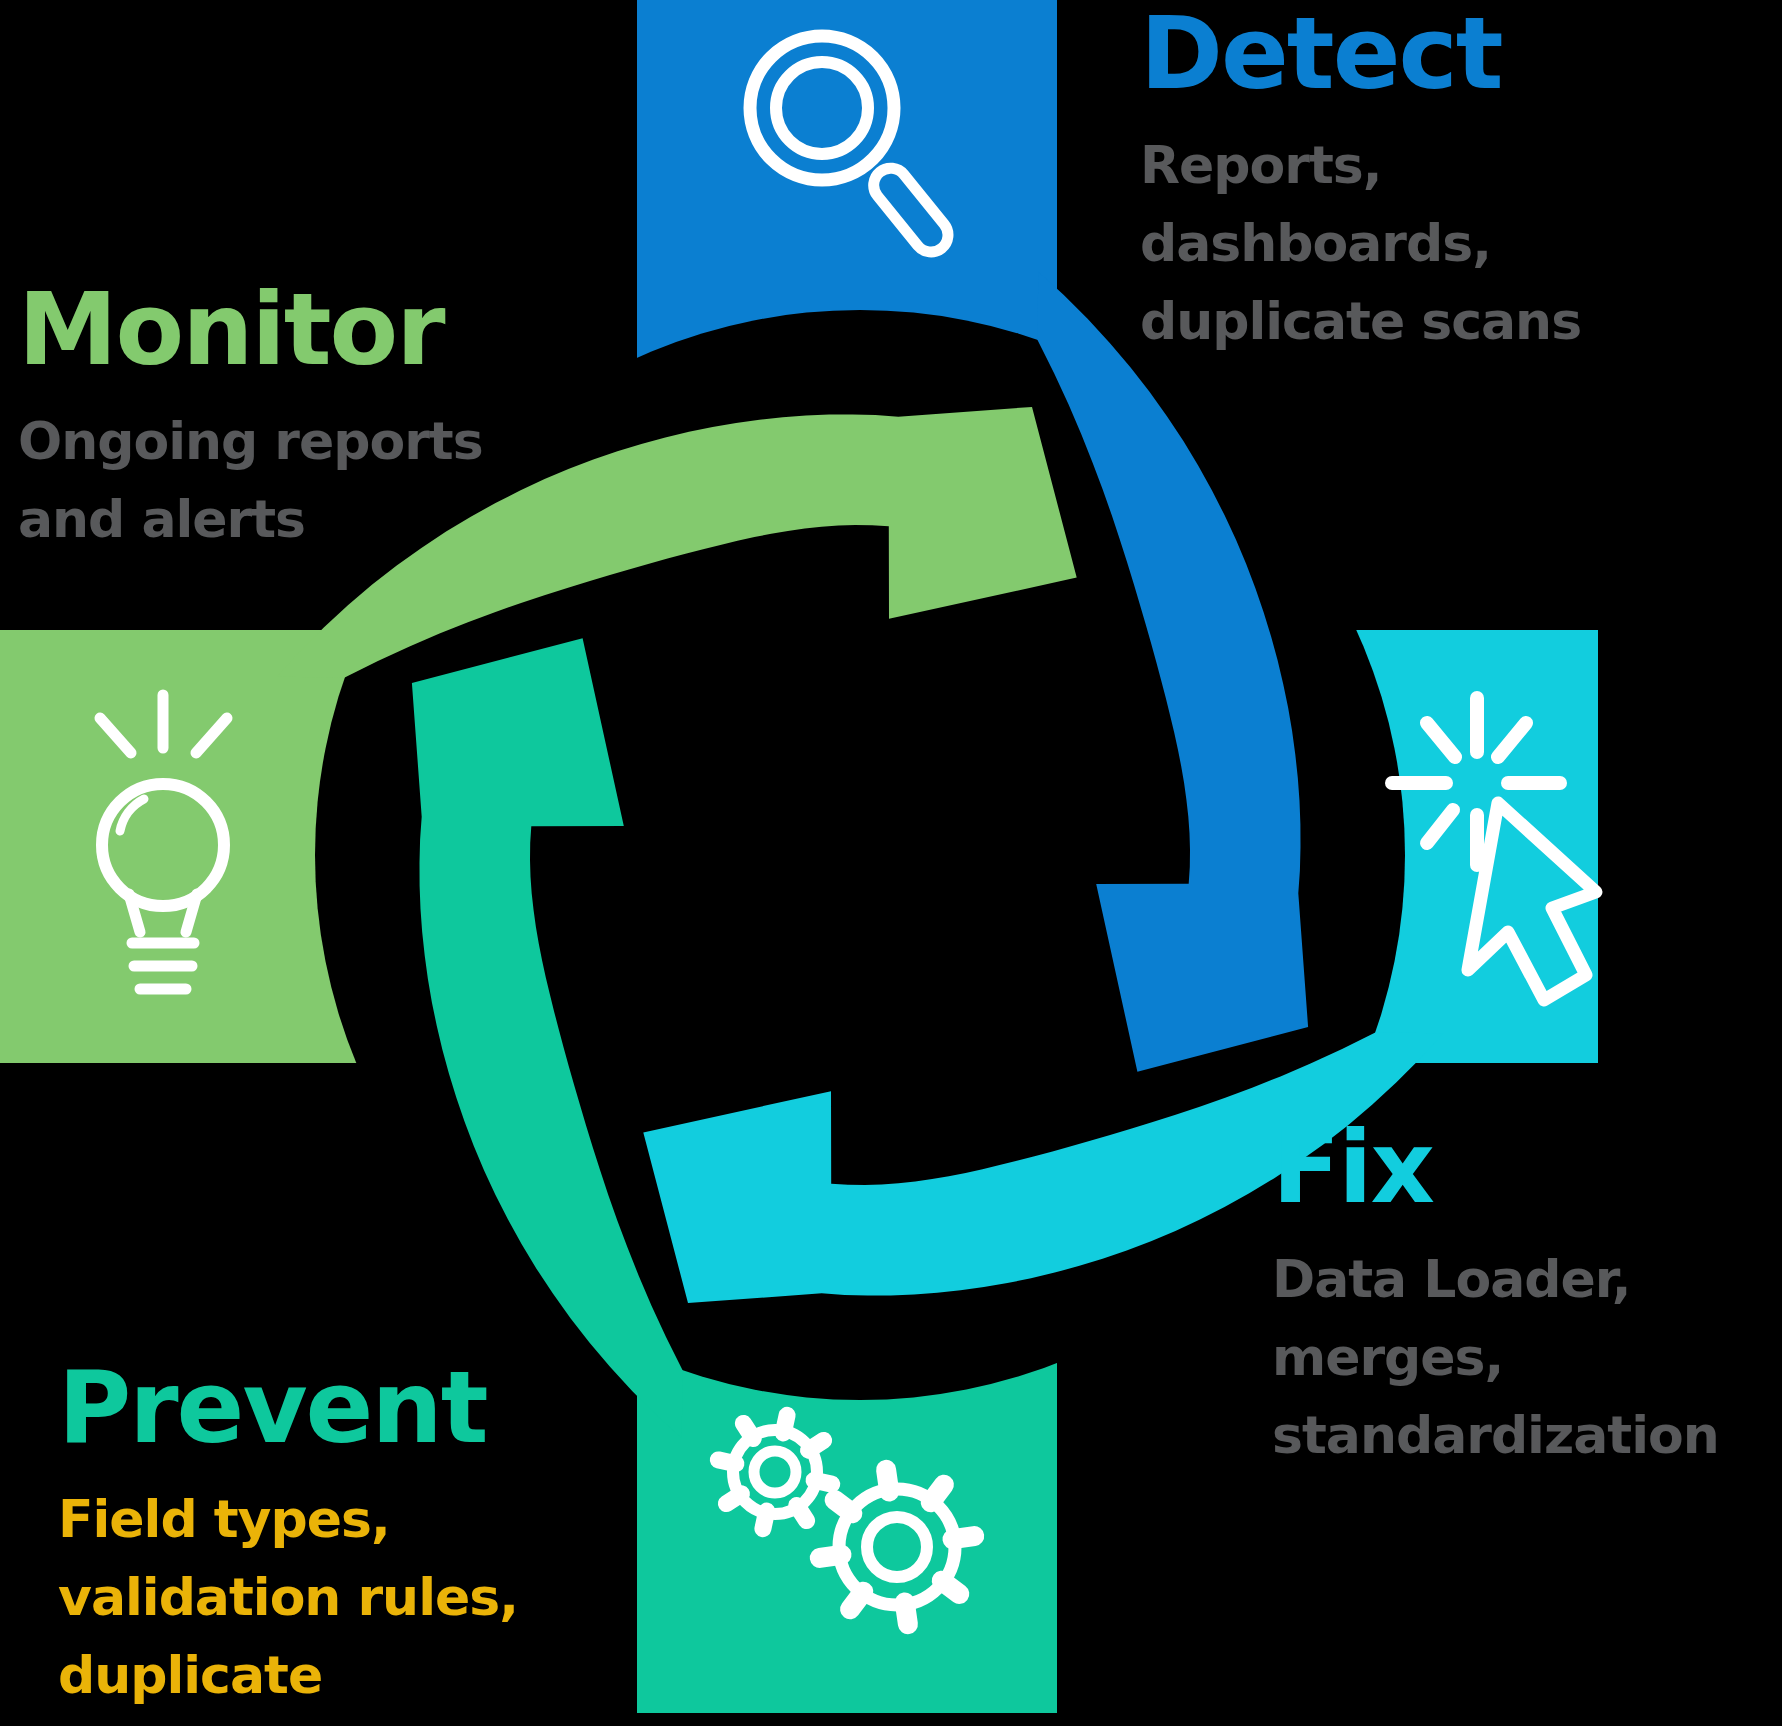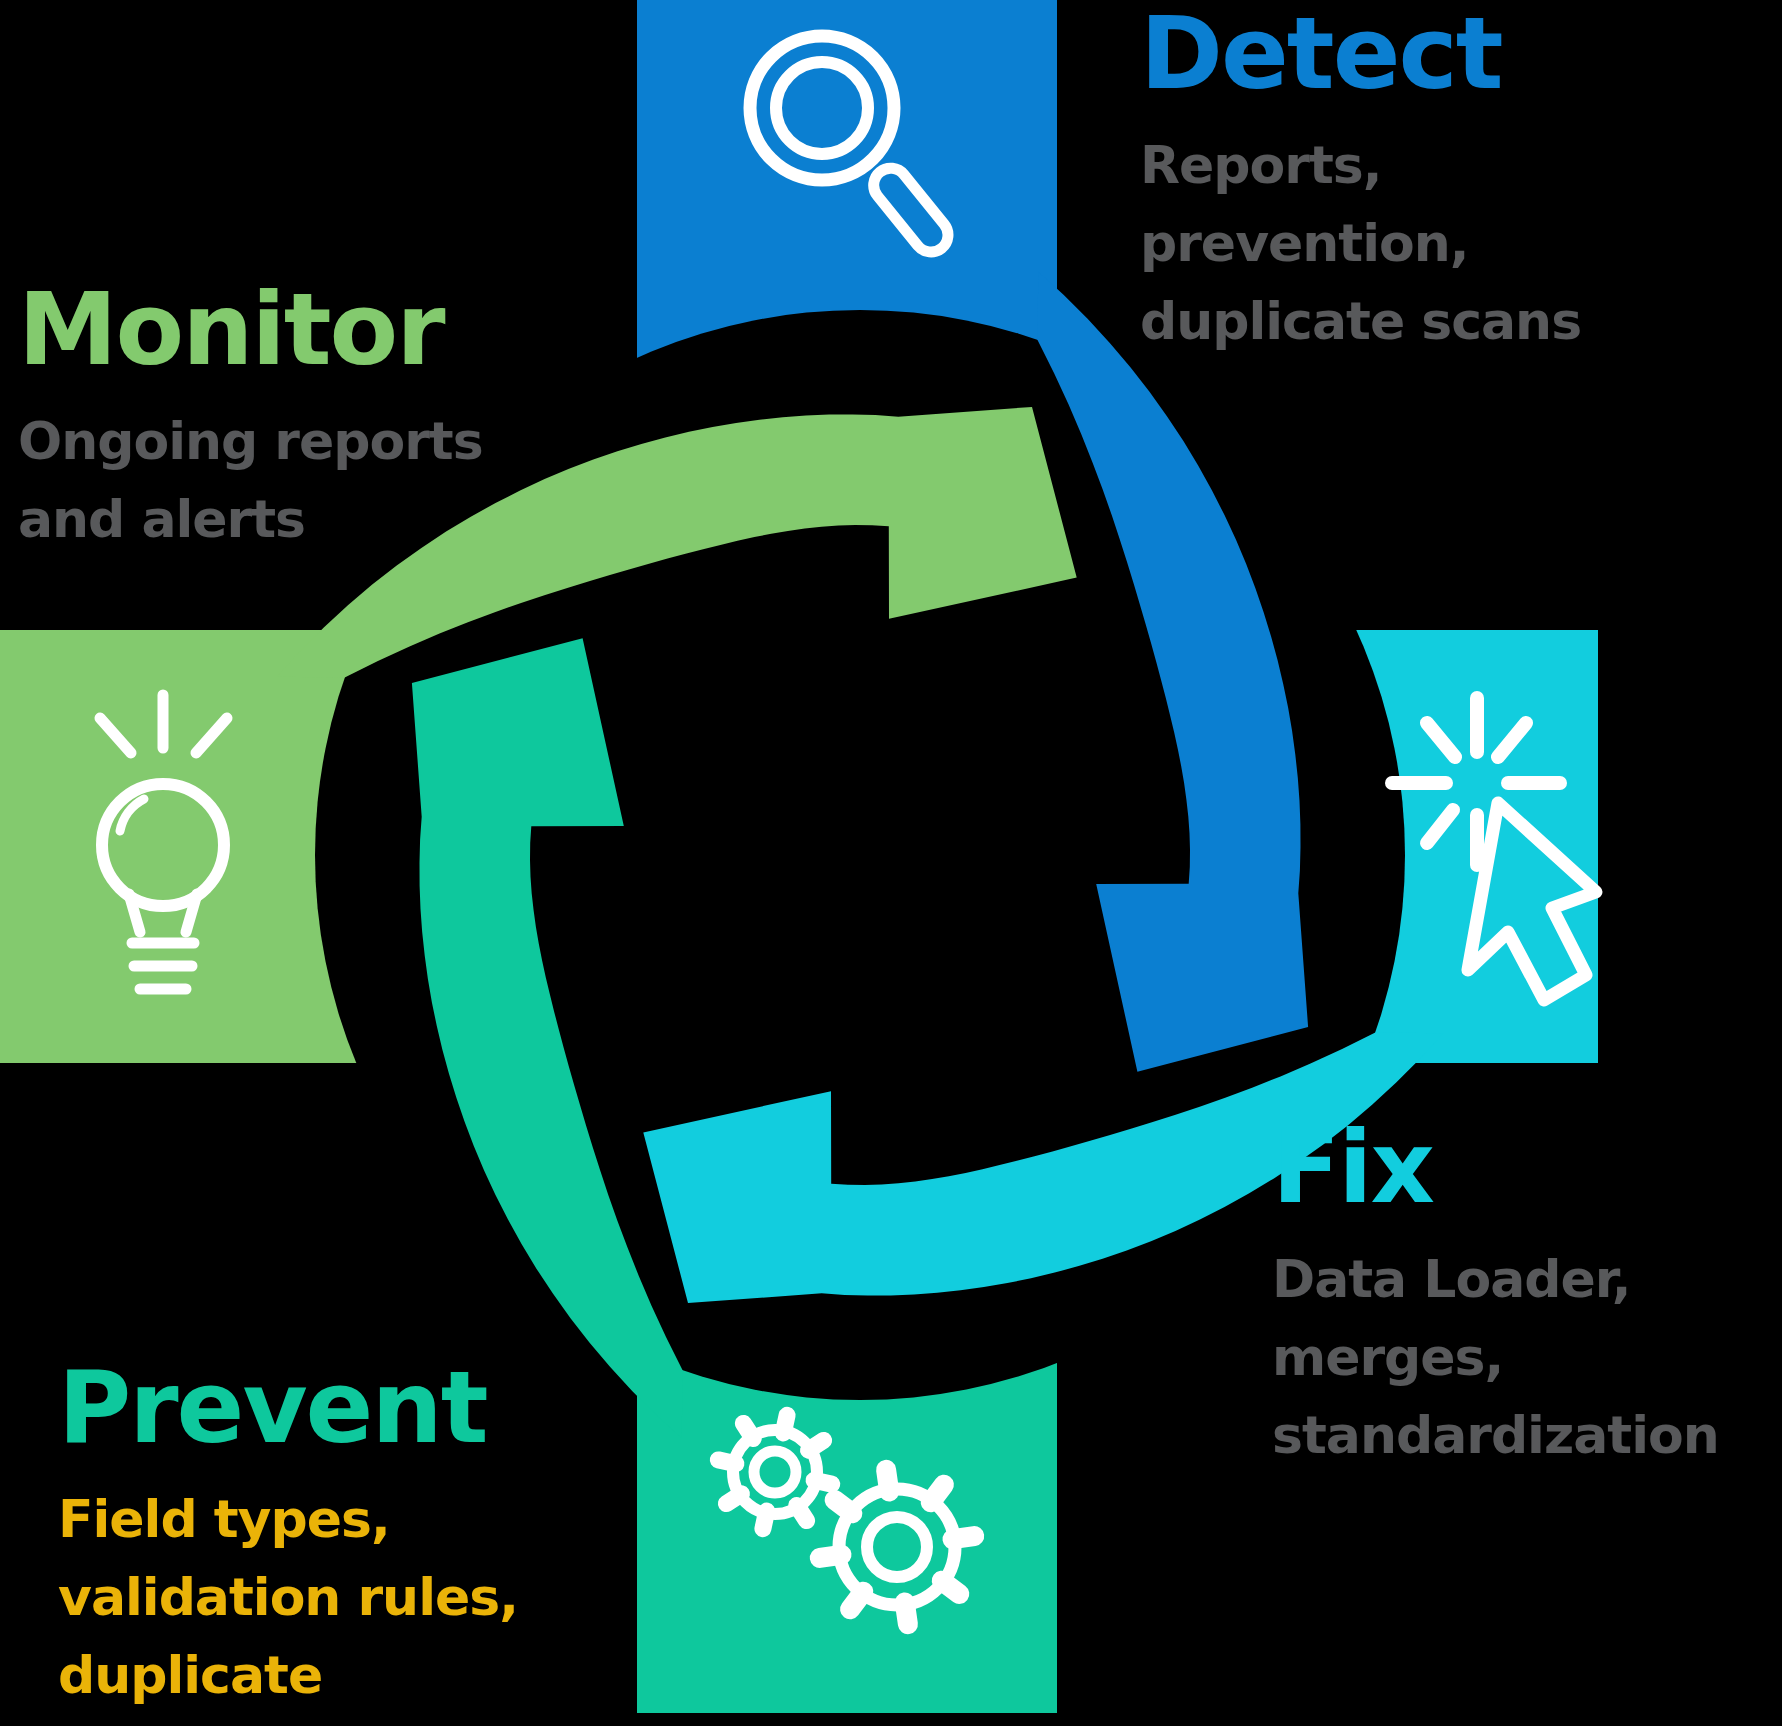"Reports," p { text: prevention -> dashboards }
